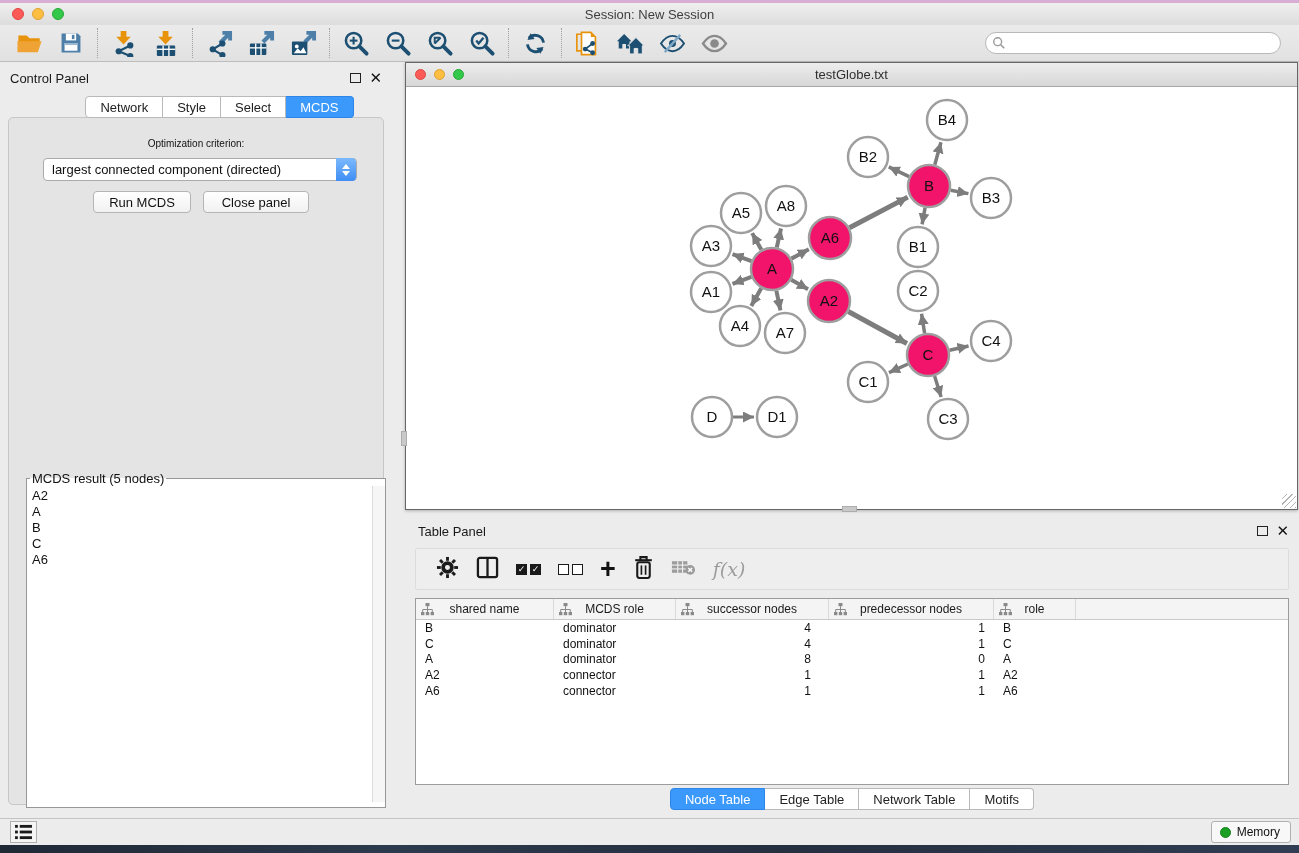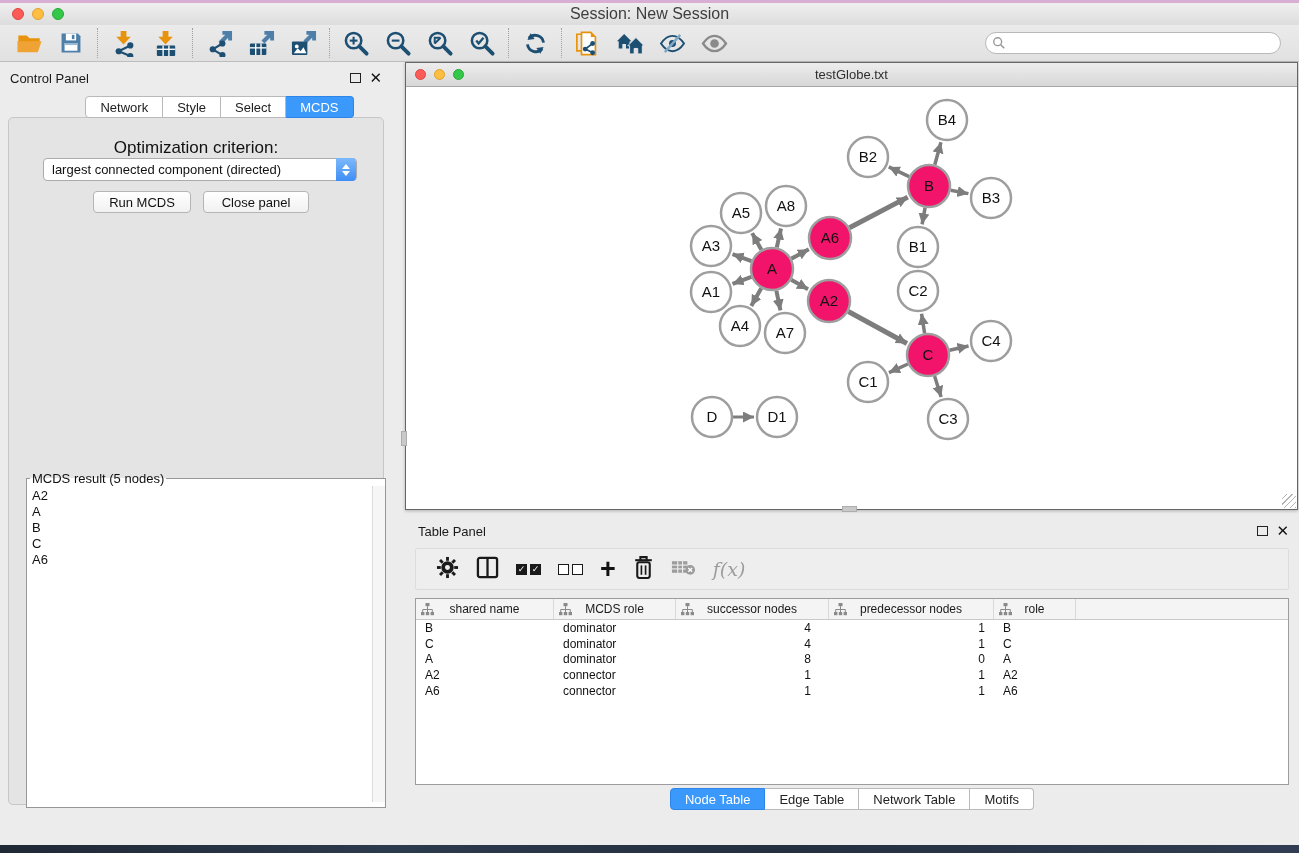"Session: New Session" #titlebar .title { font-size: 16px -> 13px }
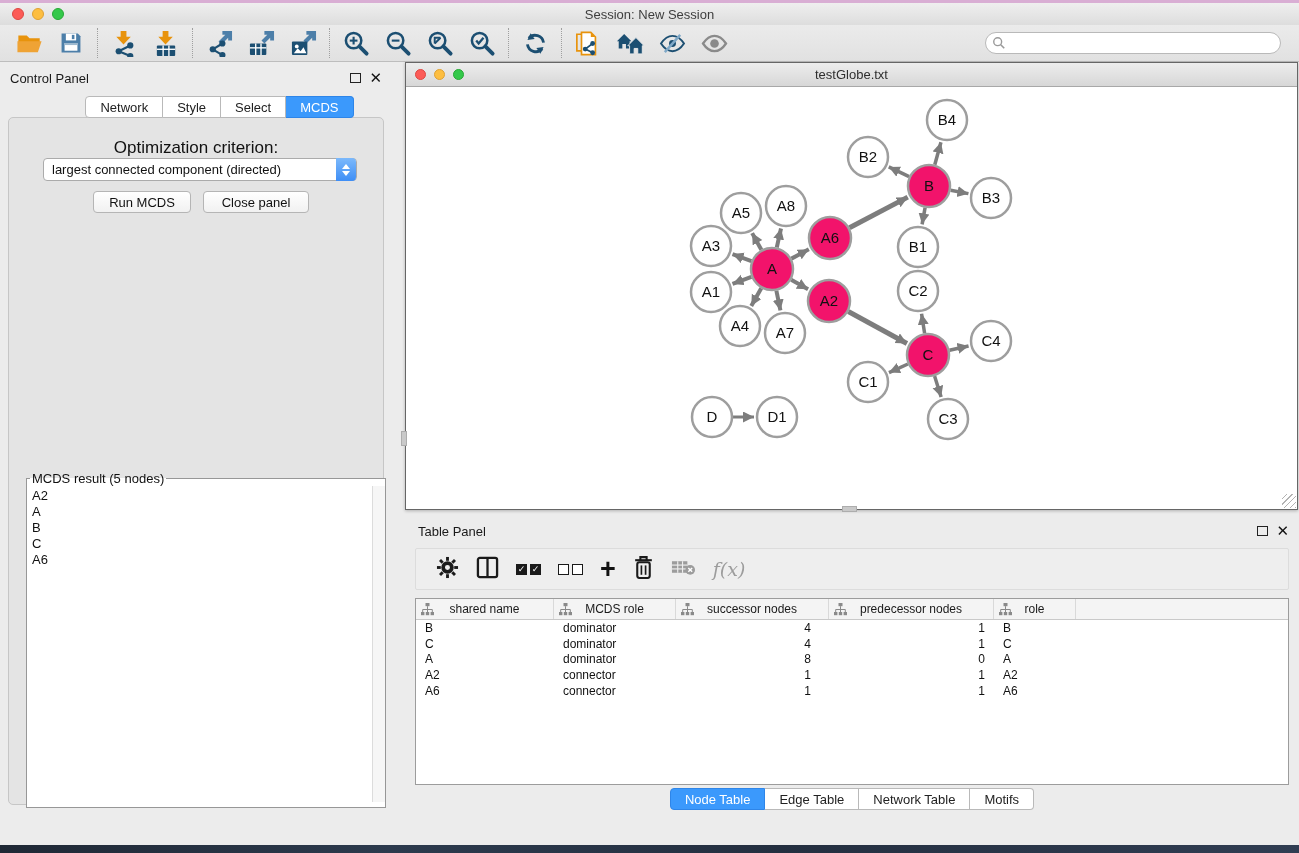"Optimization criterion:" #opt-label { font-size: 17px -> 10px }
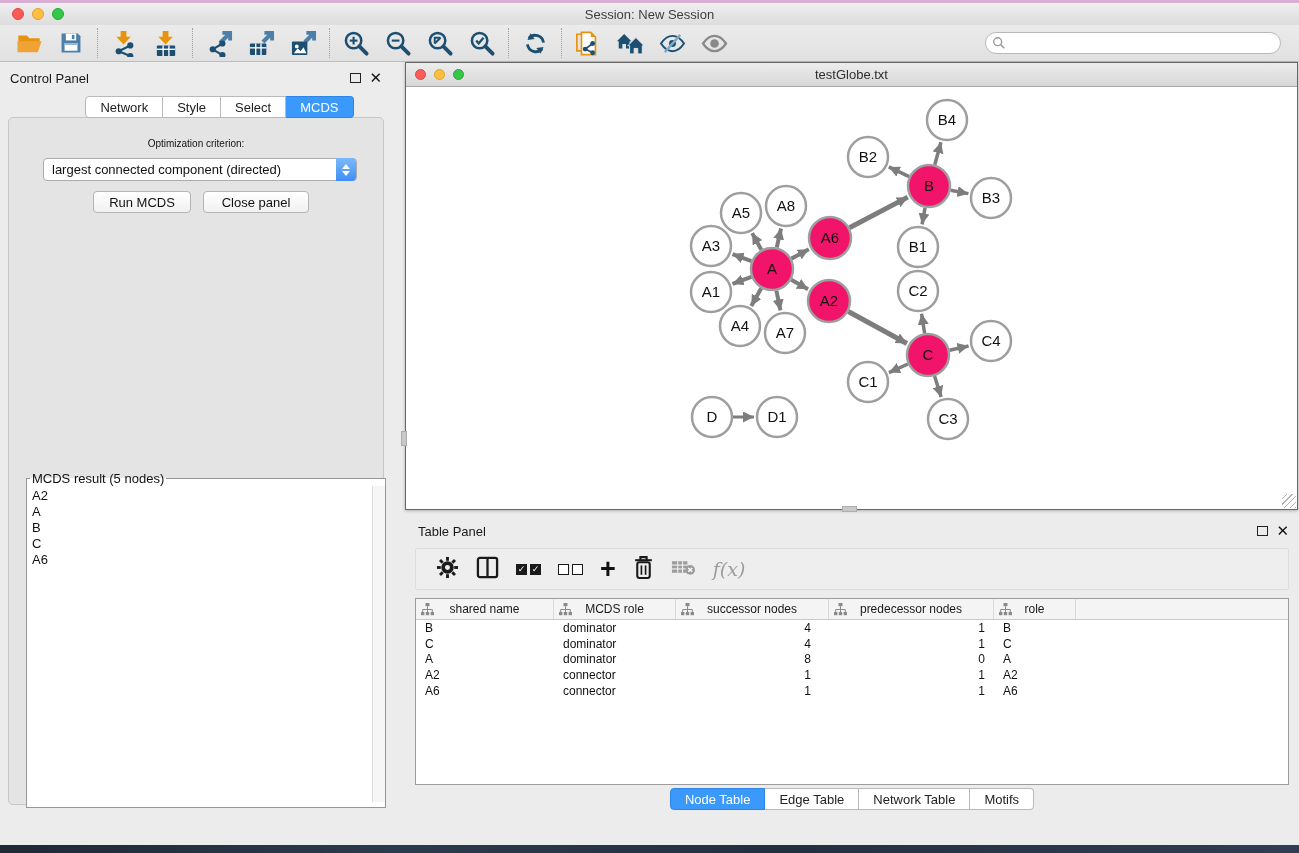"Memory" div { html: none -> <div> <div> <svg> <rect></rect> <rect></rect> <rect></rect> <rect></rect> <rect></rect> <rect></rect> </svg> </div> <div> <span></span> <span>Memory</span> </div> </div> }
